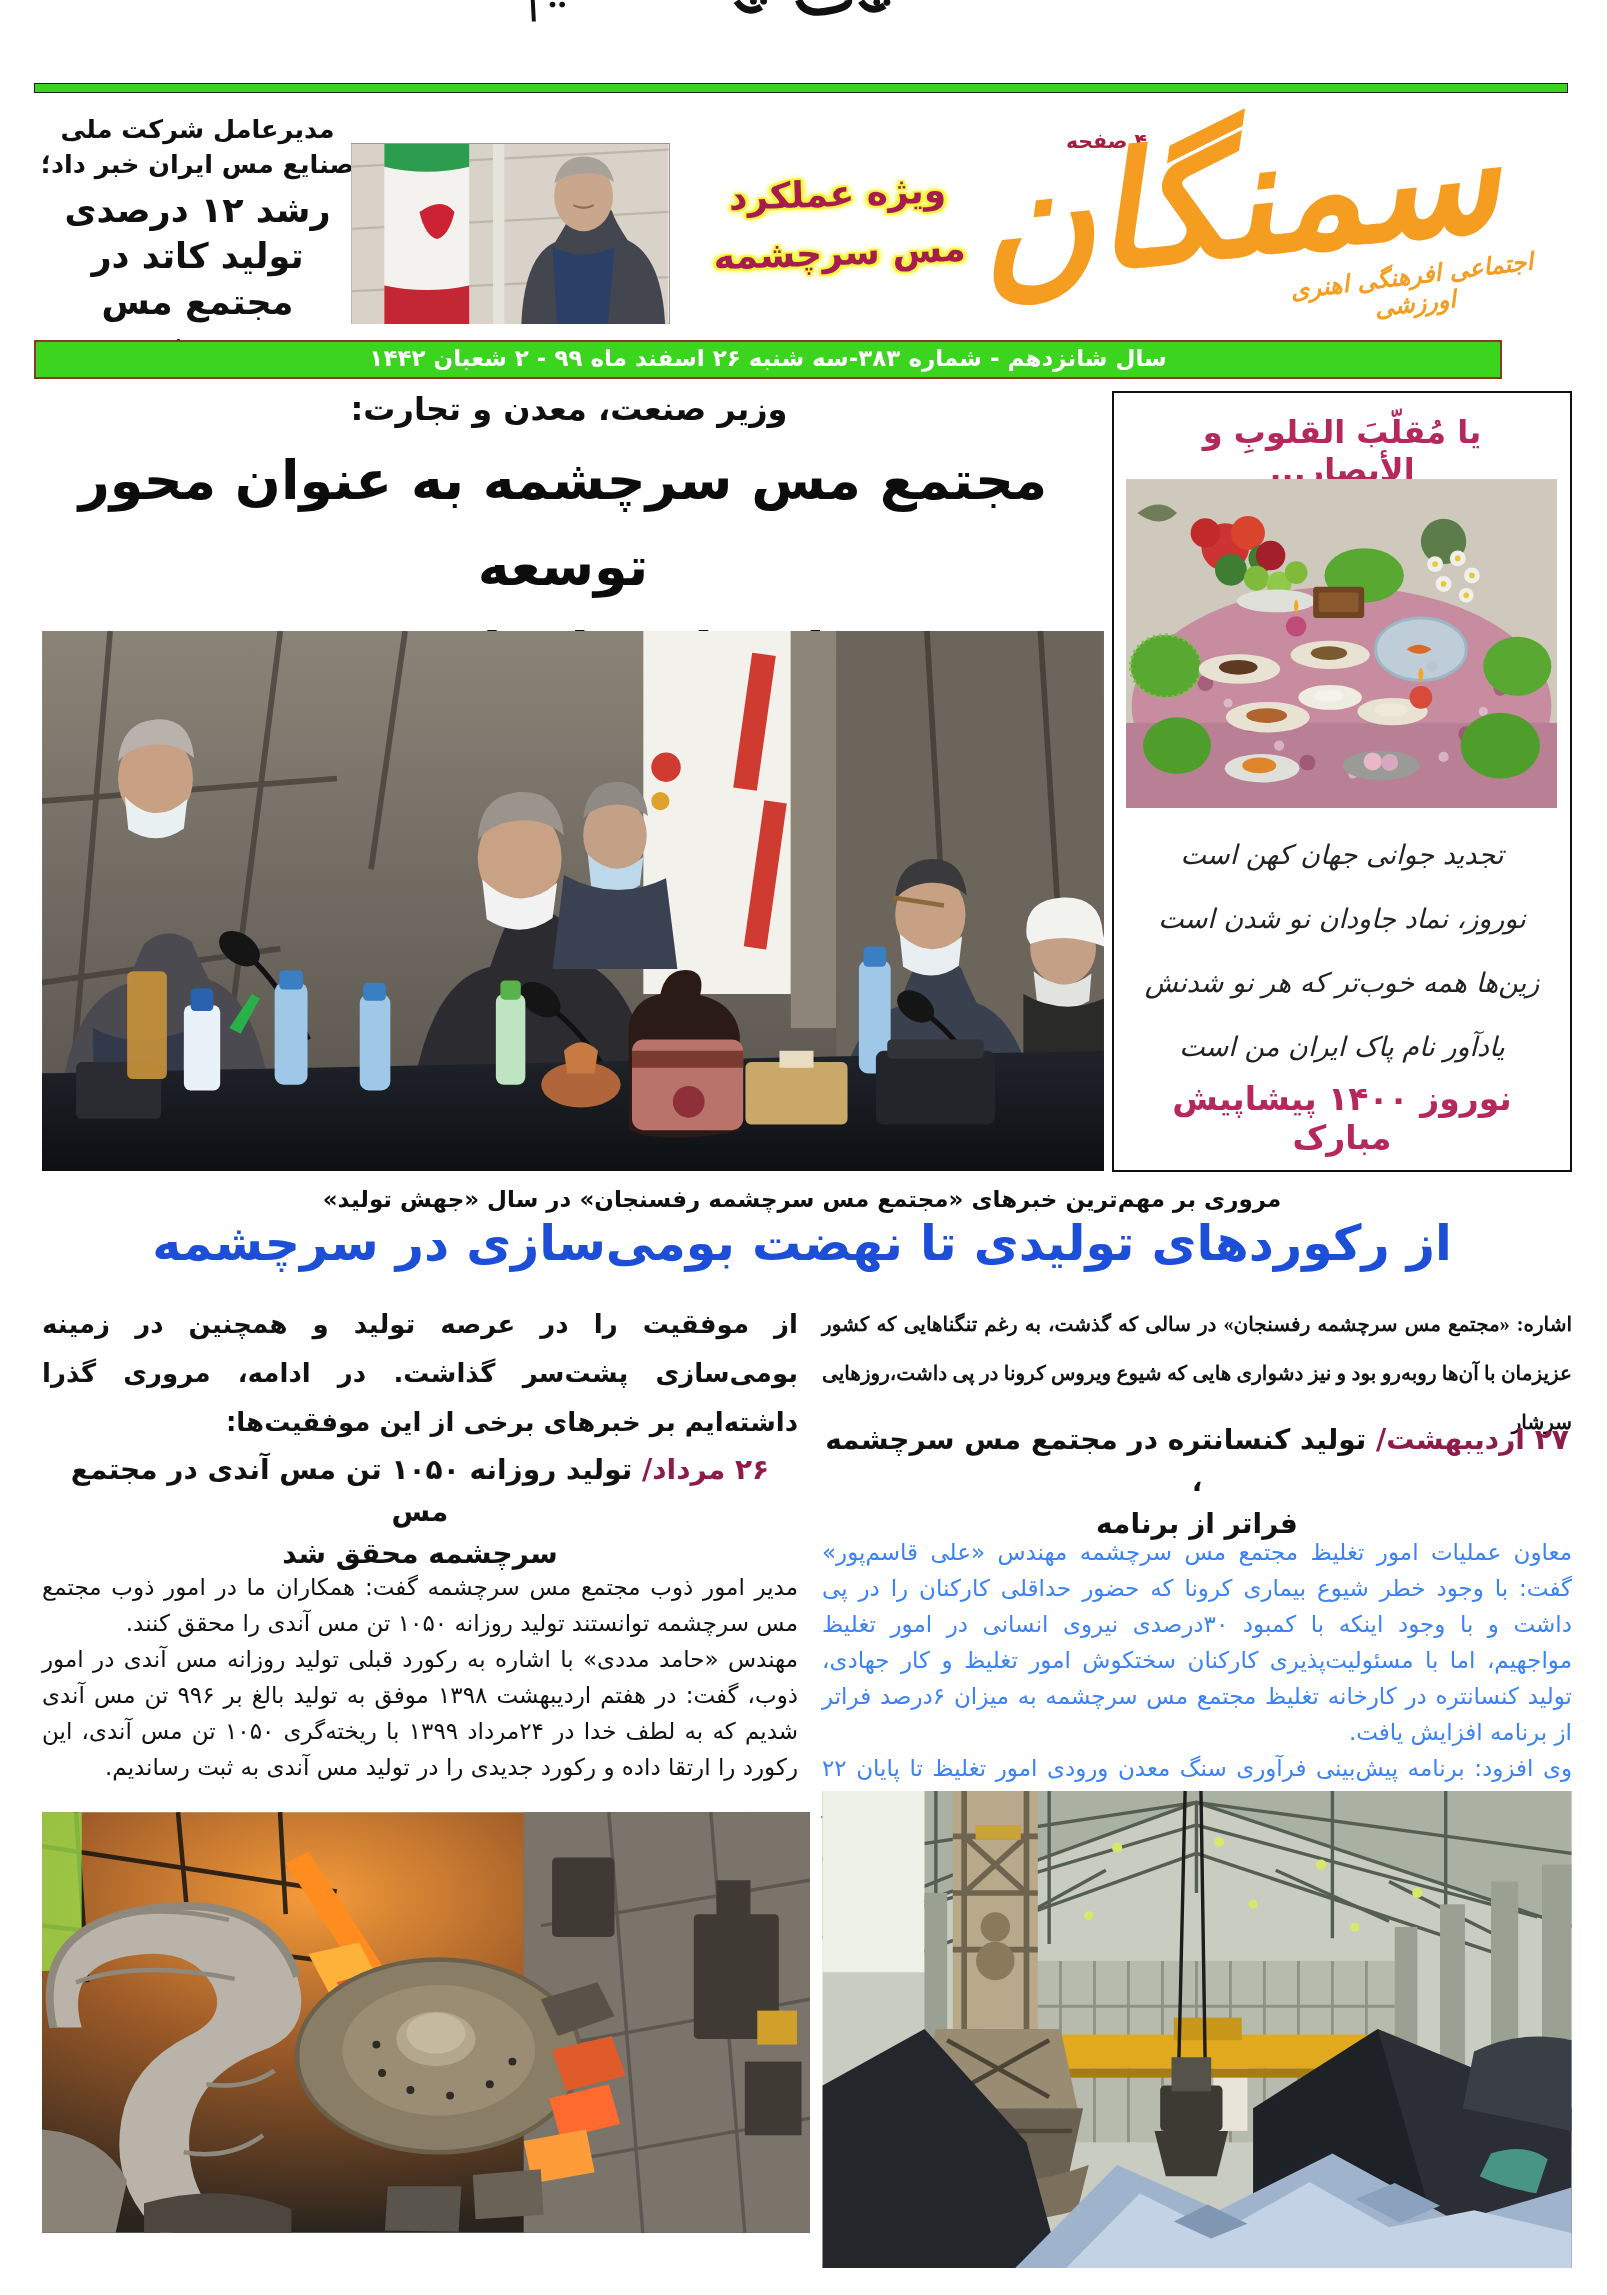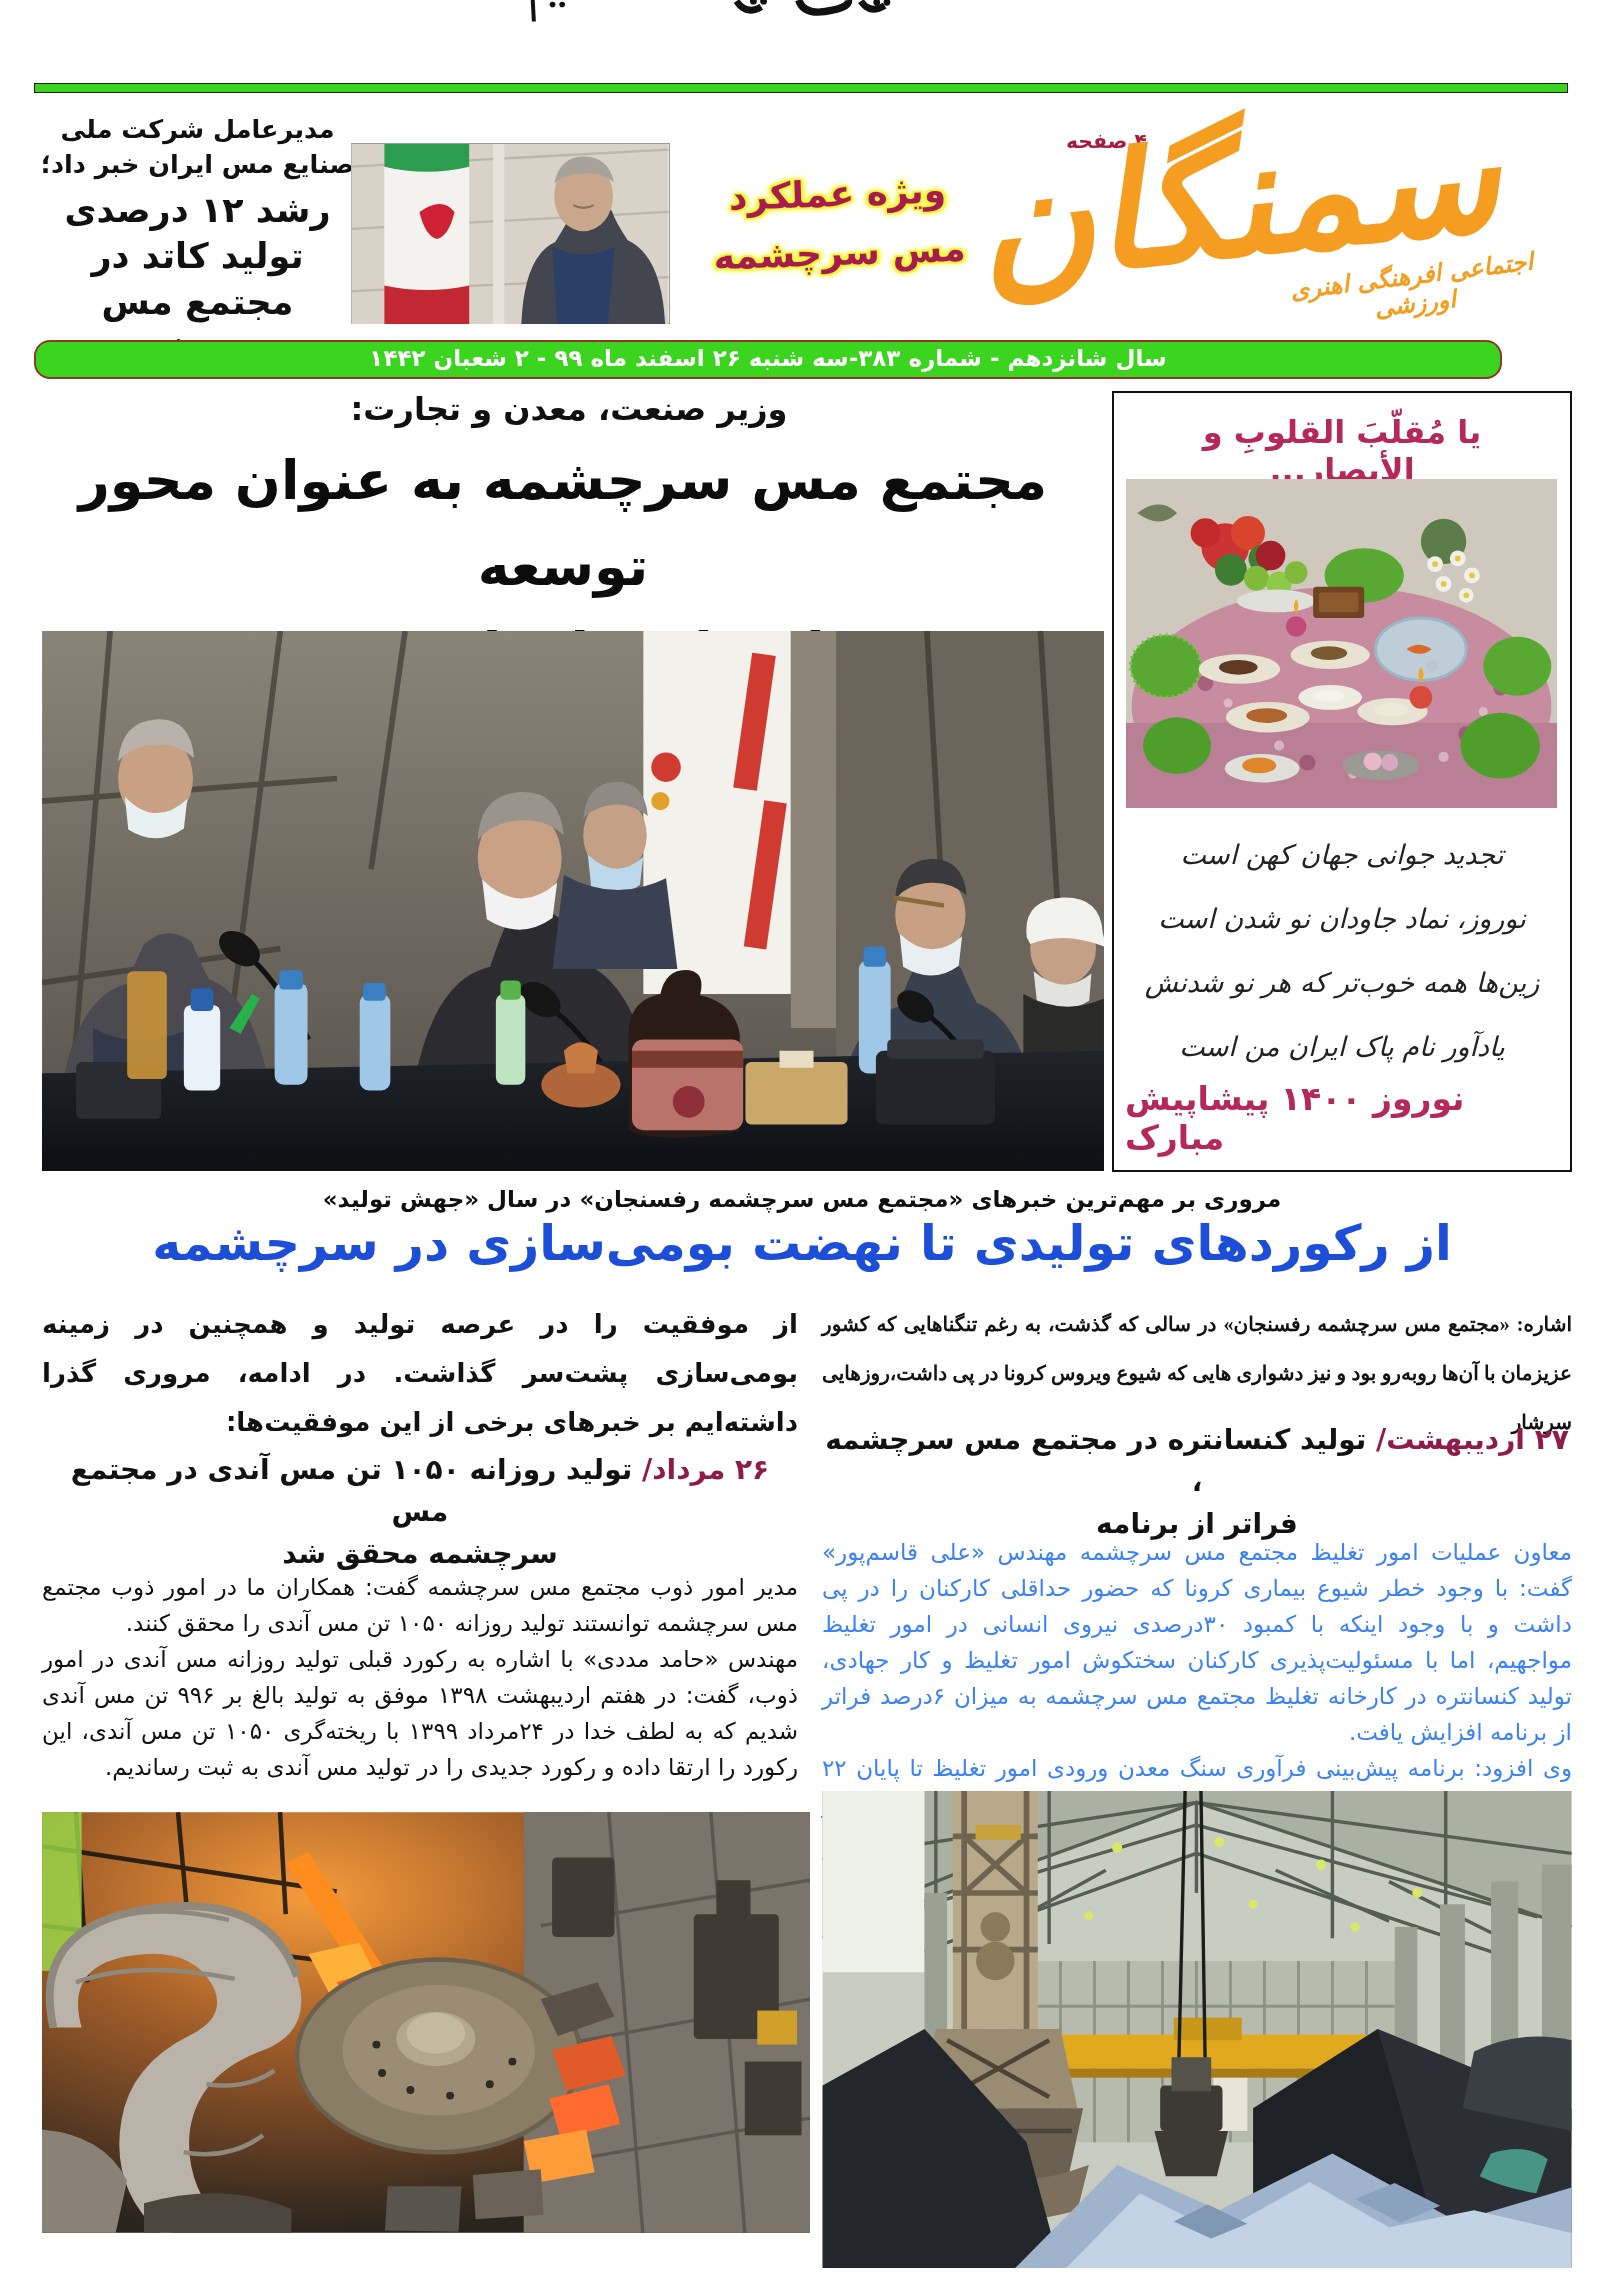"سال شانزدهم - شماره ۳۸۳-سه" .dateline { border-radius: 16px -> 0 }
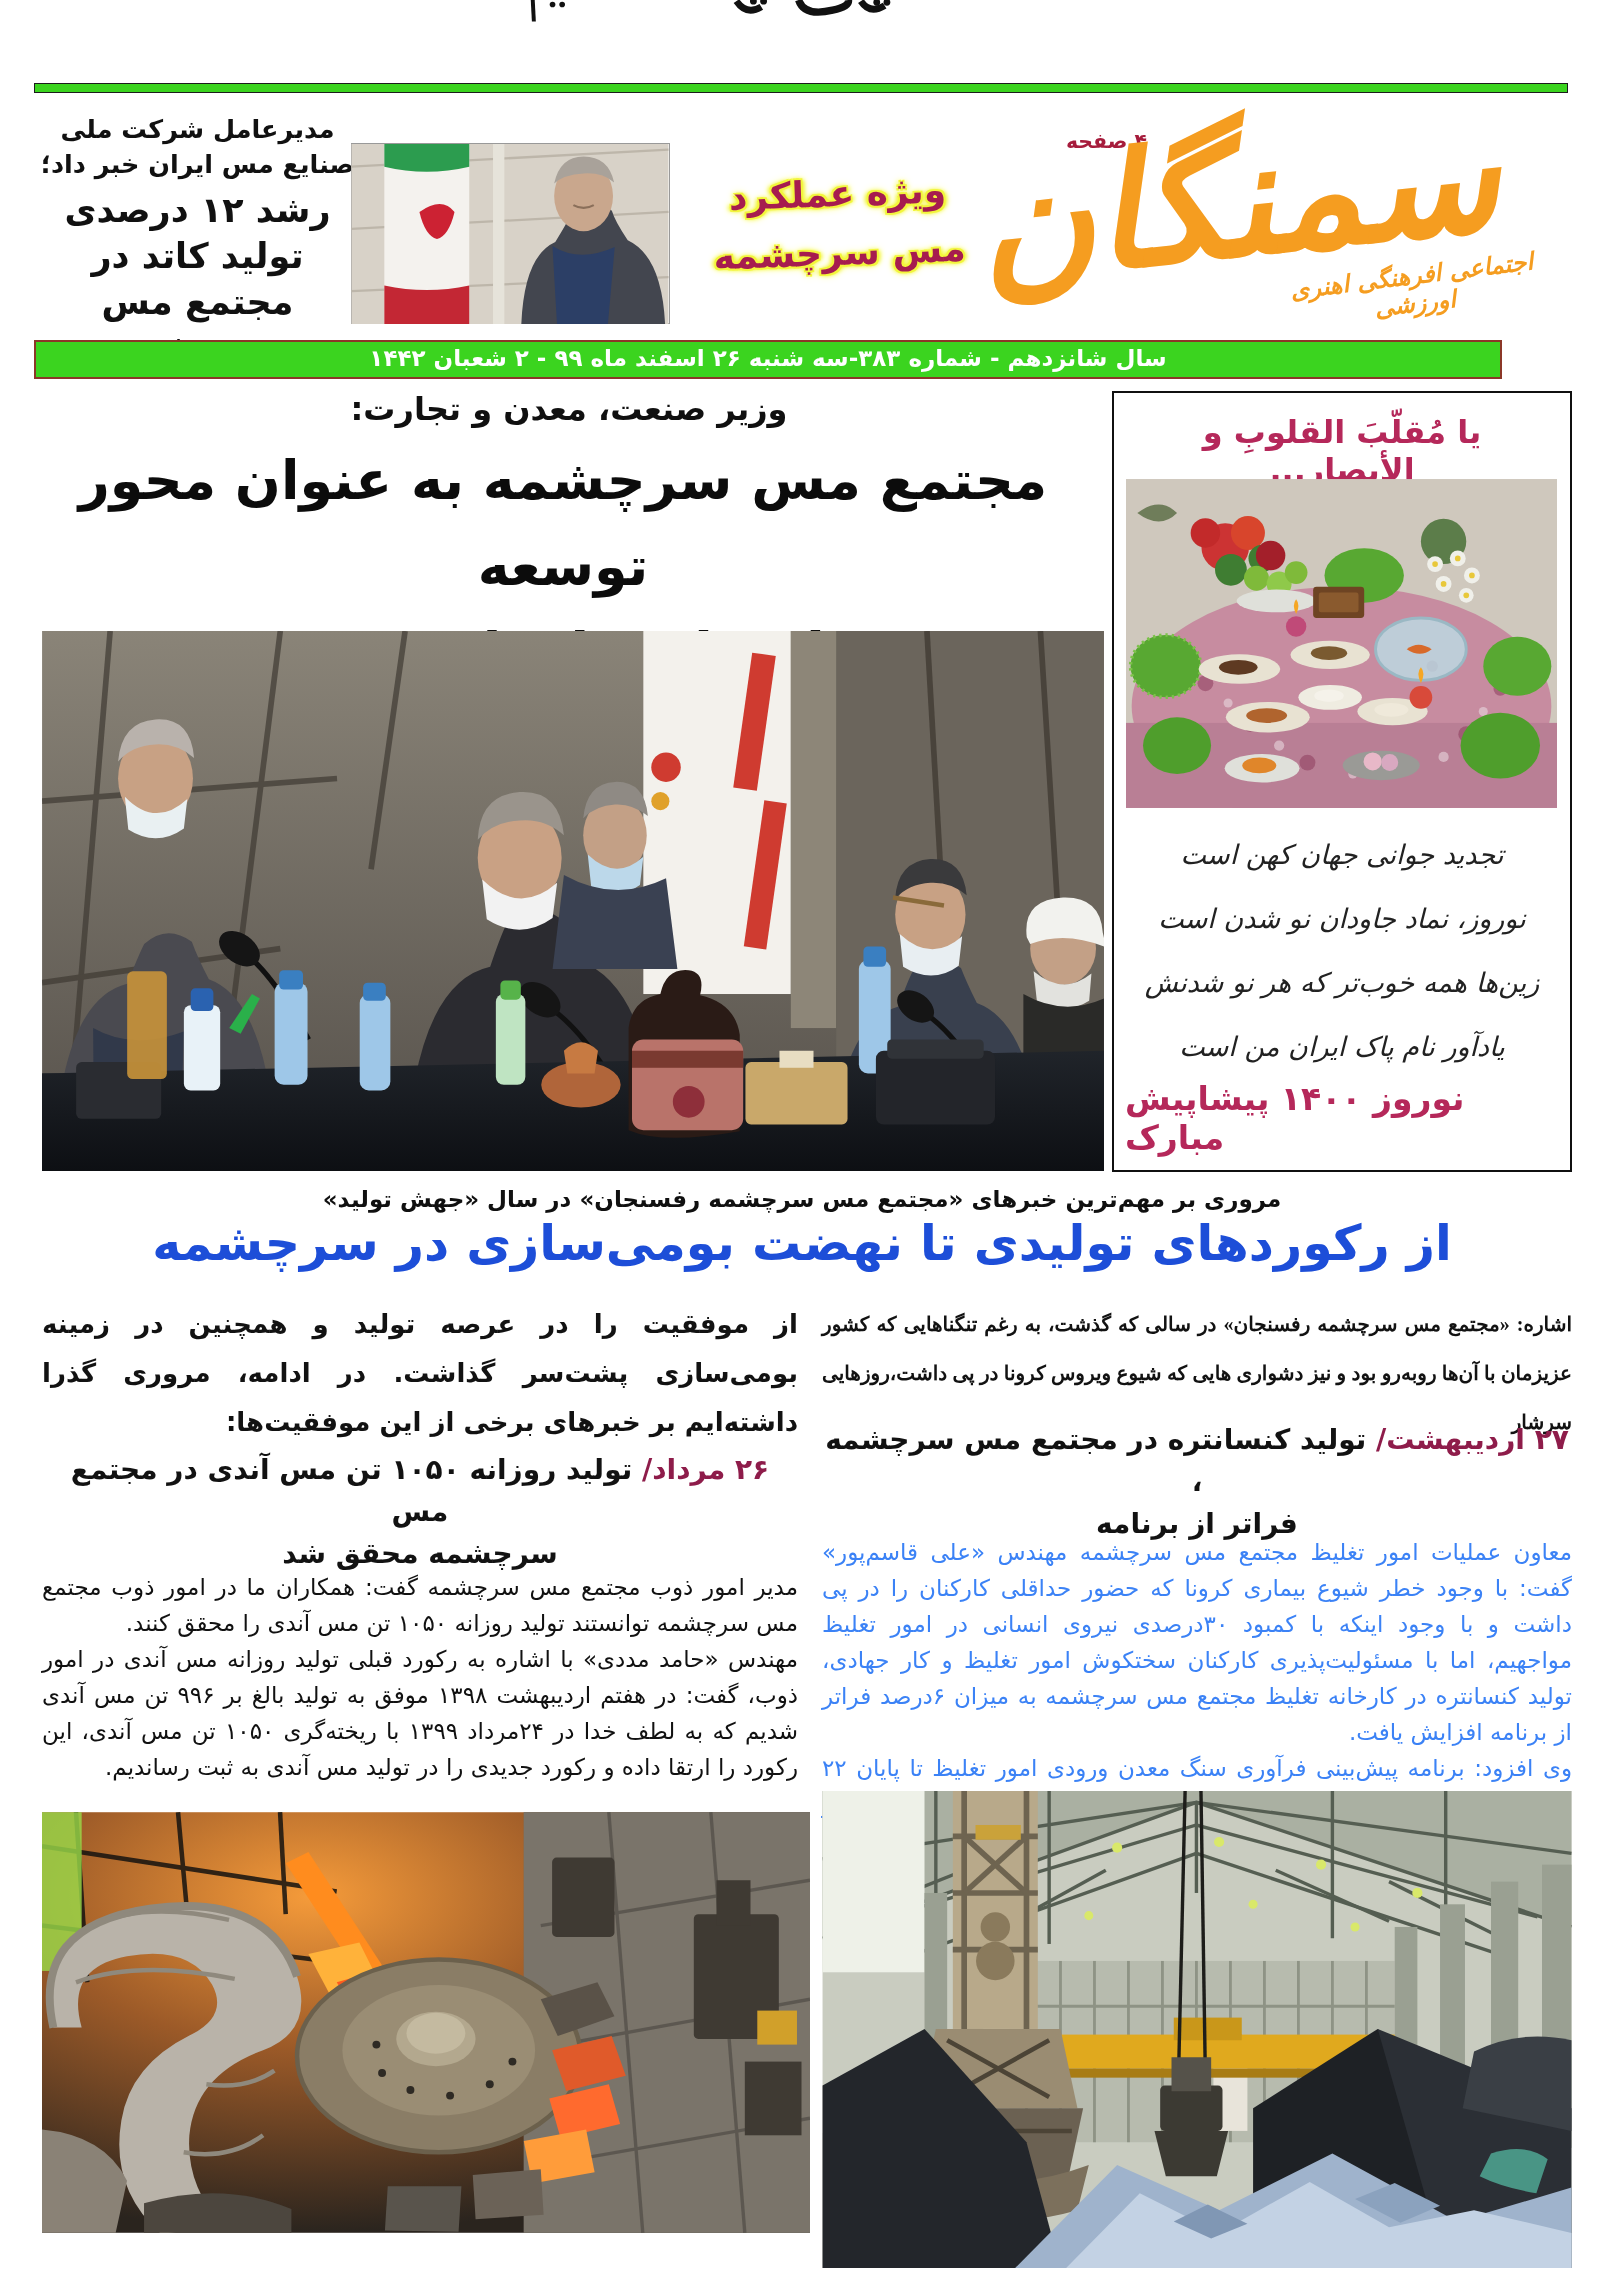"نوروز ۱۴۰۰ پیشاپیش مبارک" .greeting { text-align: left -> center }
